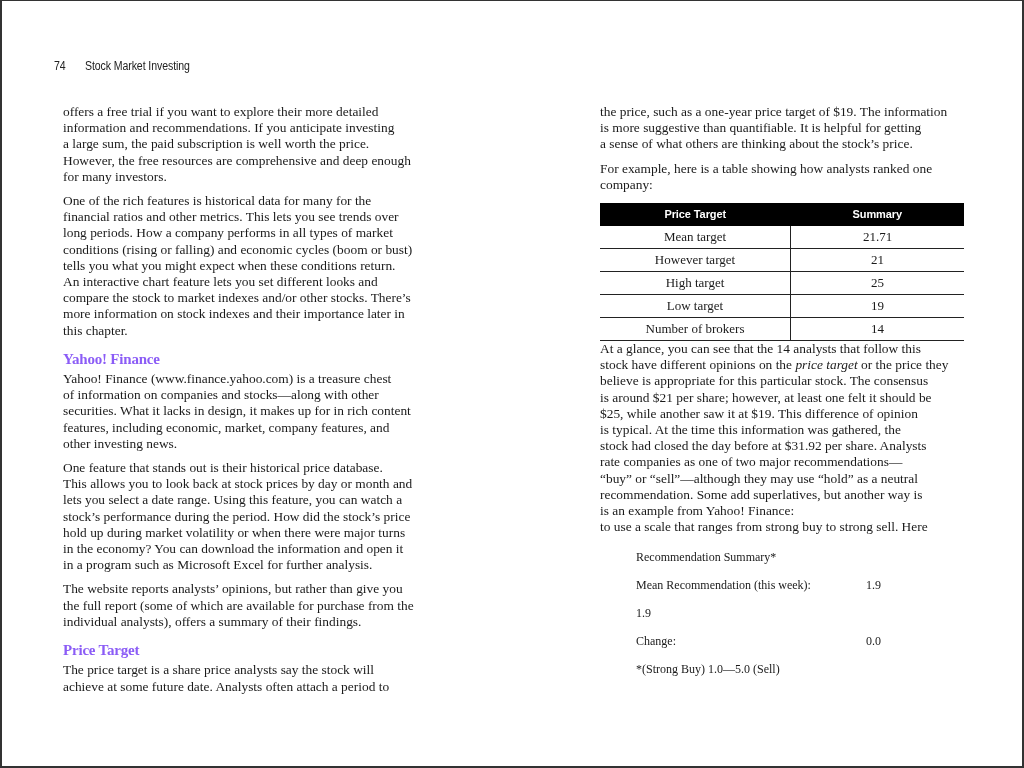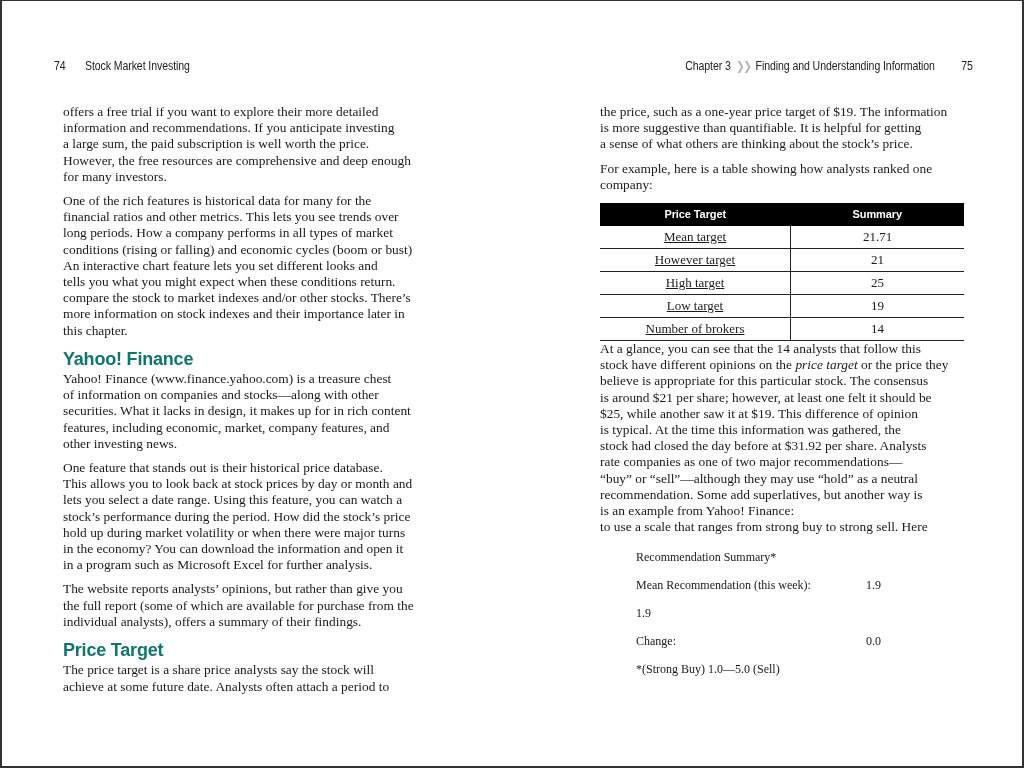"Chapter 3 ❯❯ Finding and" div.running-head-wrap { html: <div> <div> <span>Chapter 3</span><span>❯❯</span><span>Finding and Understanding Information</span><span>75</span> </div> </div> -> none }
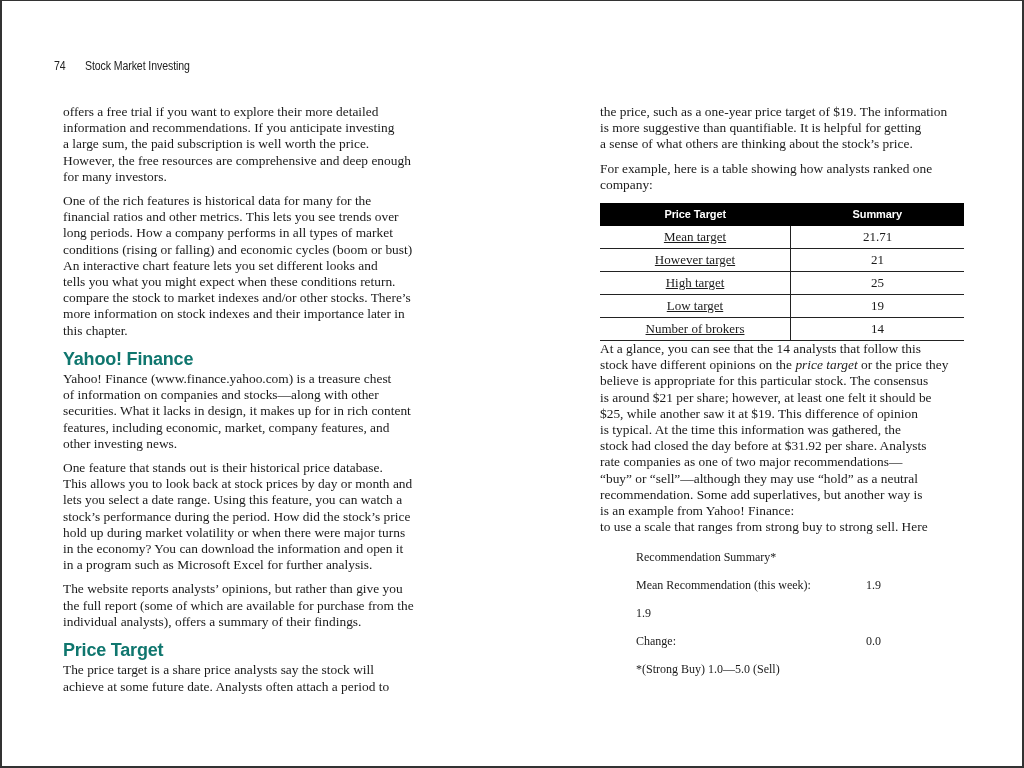"Mean target" table.pt td.lab { text-decoration: underline -> none }
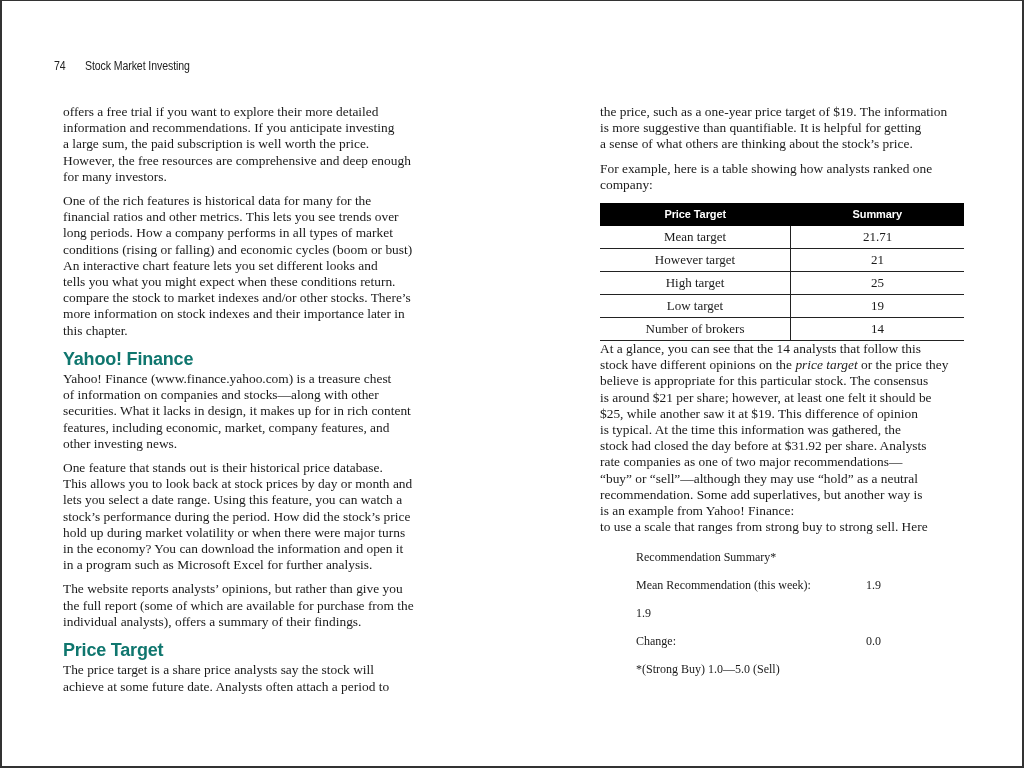"An interactive chart feature lets" span.line { order: before "tells you what you might" -> after "tells you what you might" }
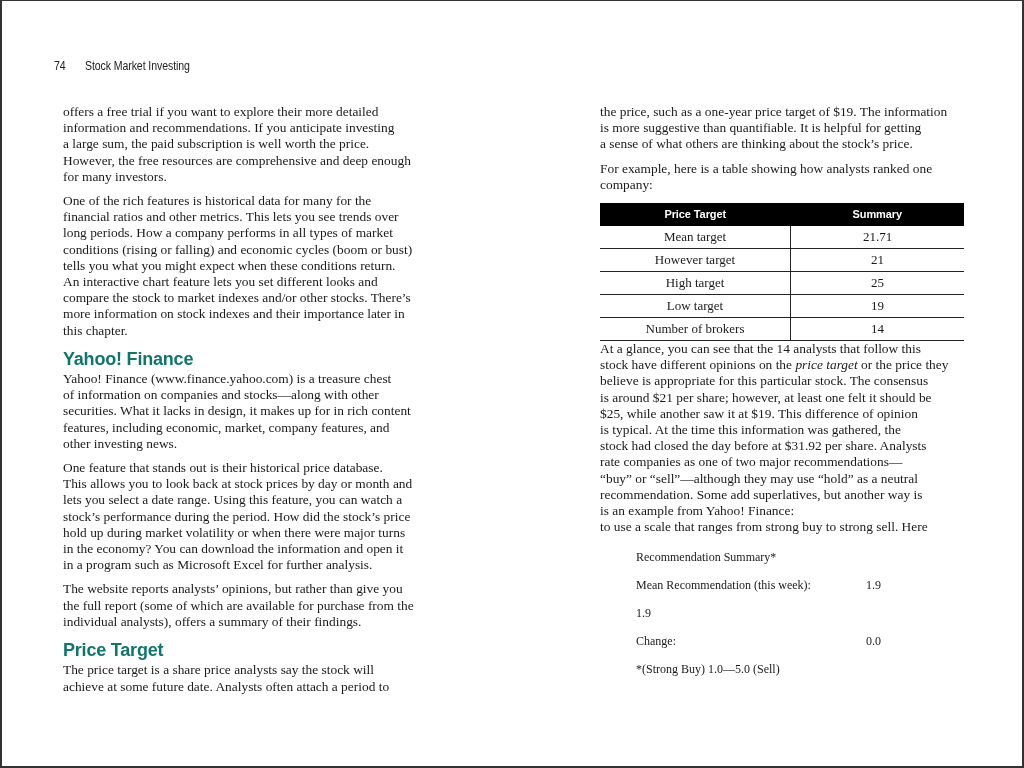"Yahoo! Finance" .text h3 { color: #0f766e -> #8b5cf6; font-family: Liberation Sans, sans-serif -> Liberation Serif, serif; font-size: 18px -> 15px }
